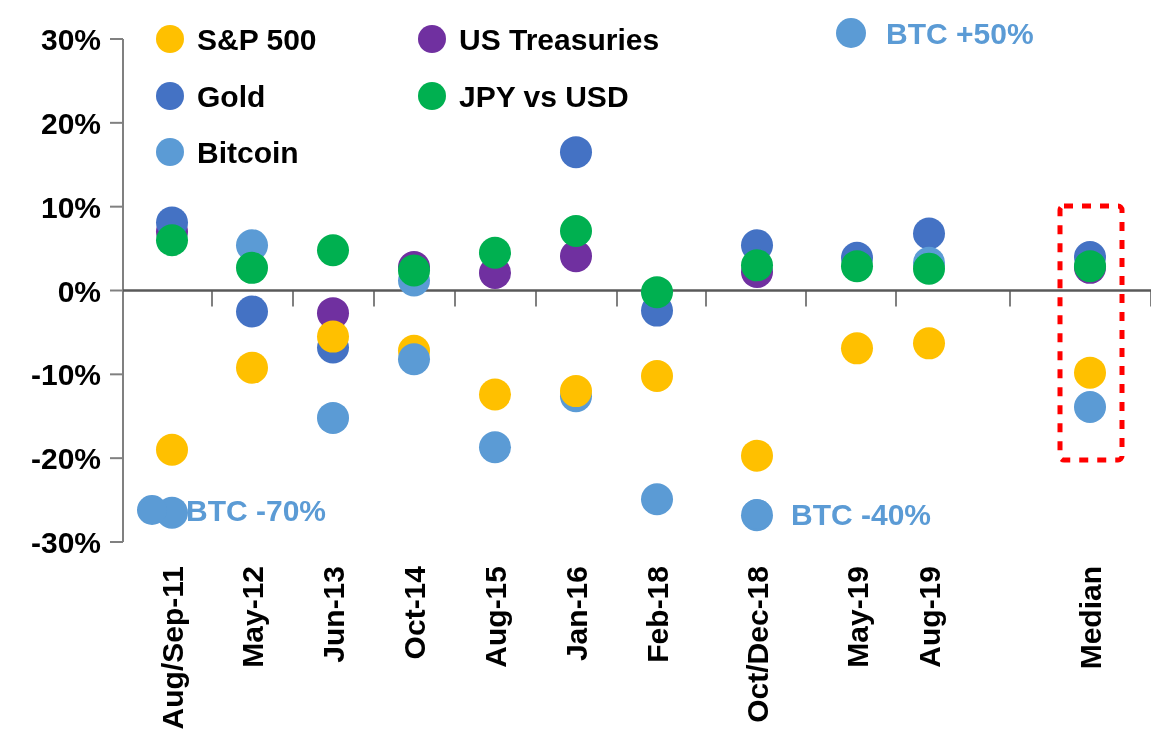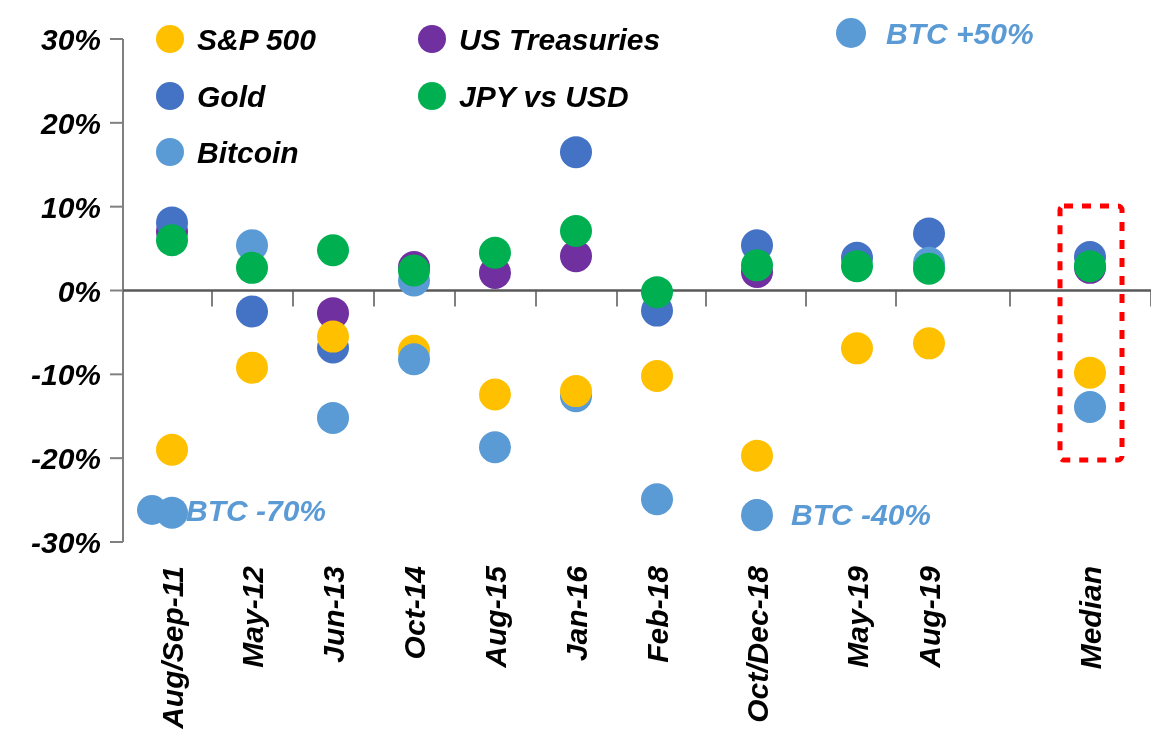"30%" #chart-root { font-style: italic -> none }
